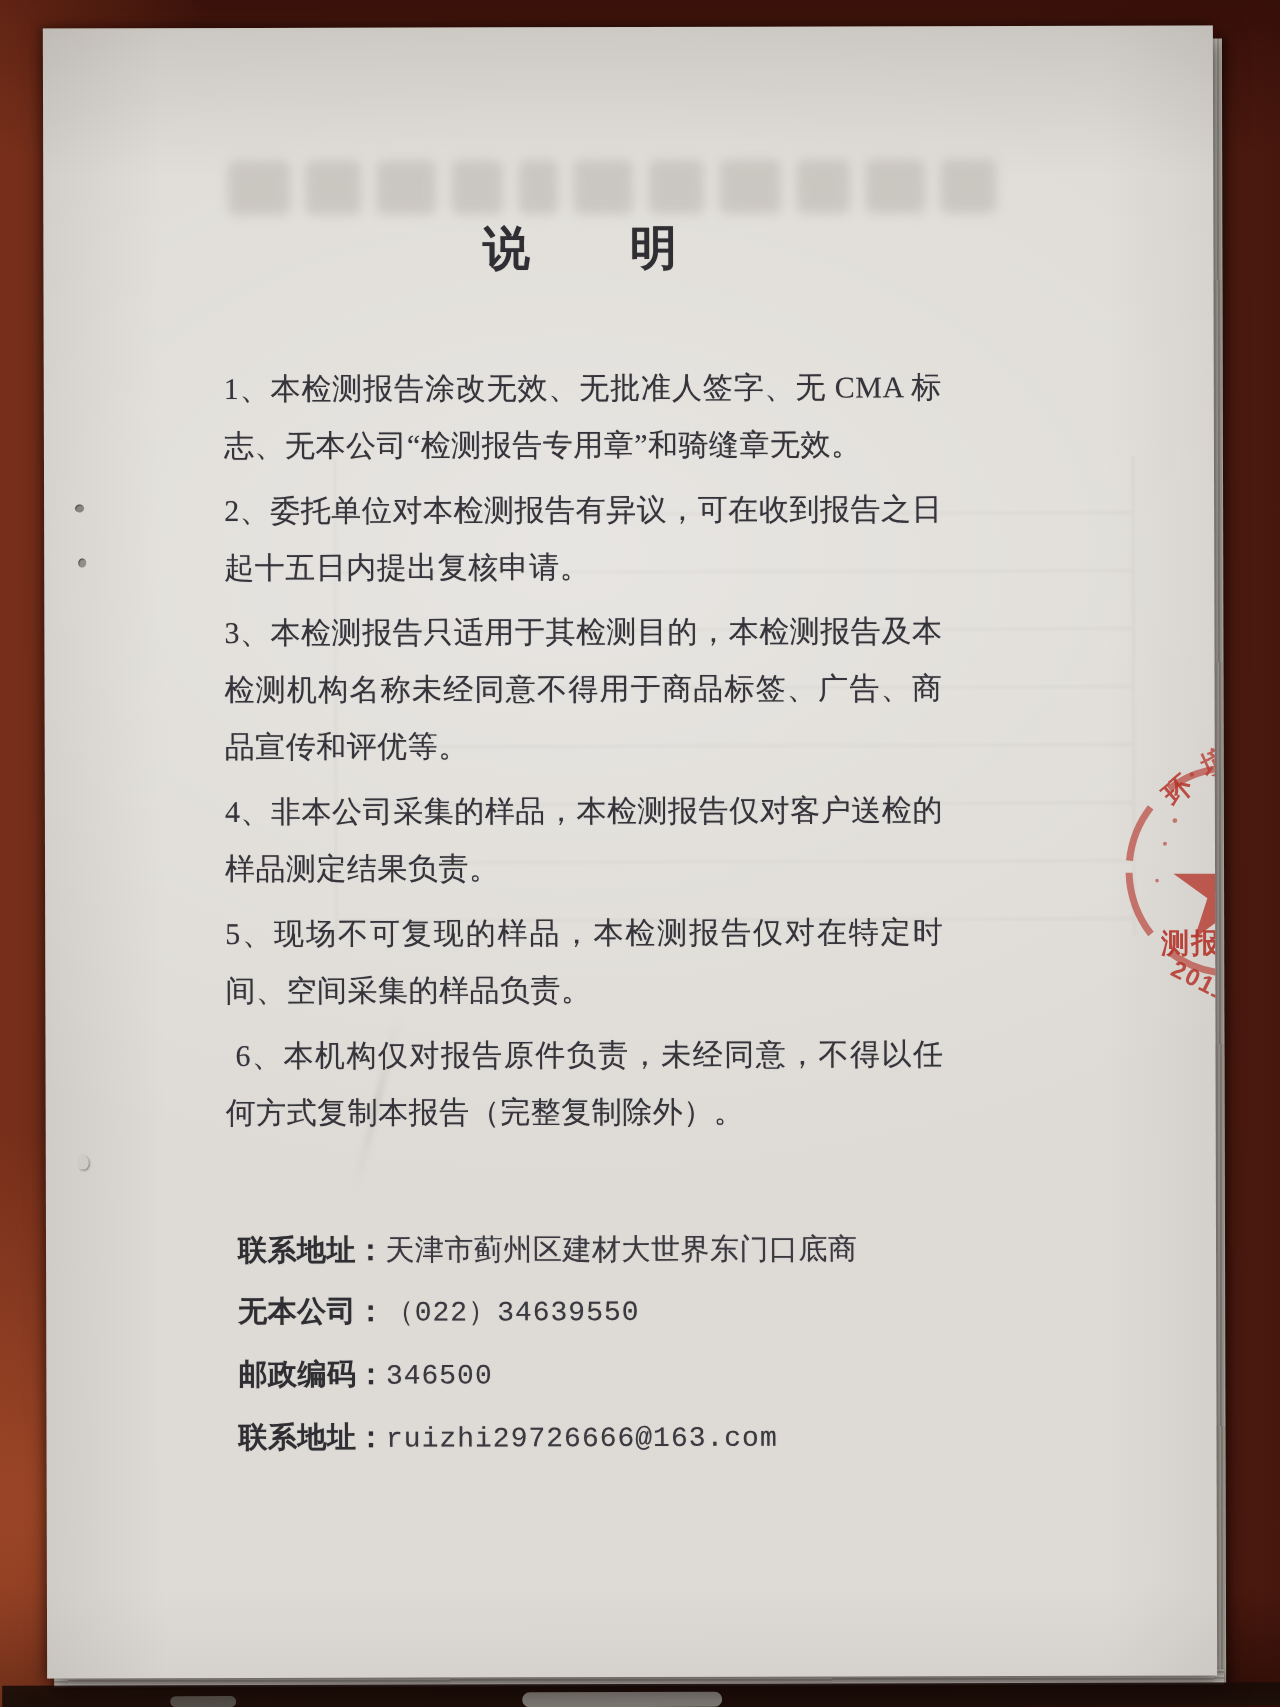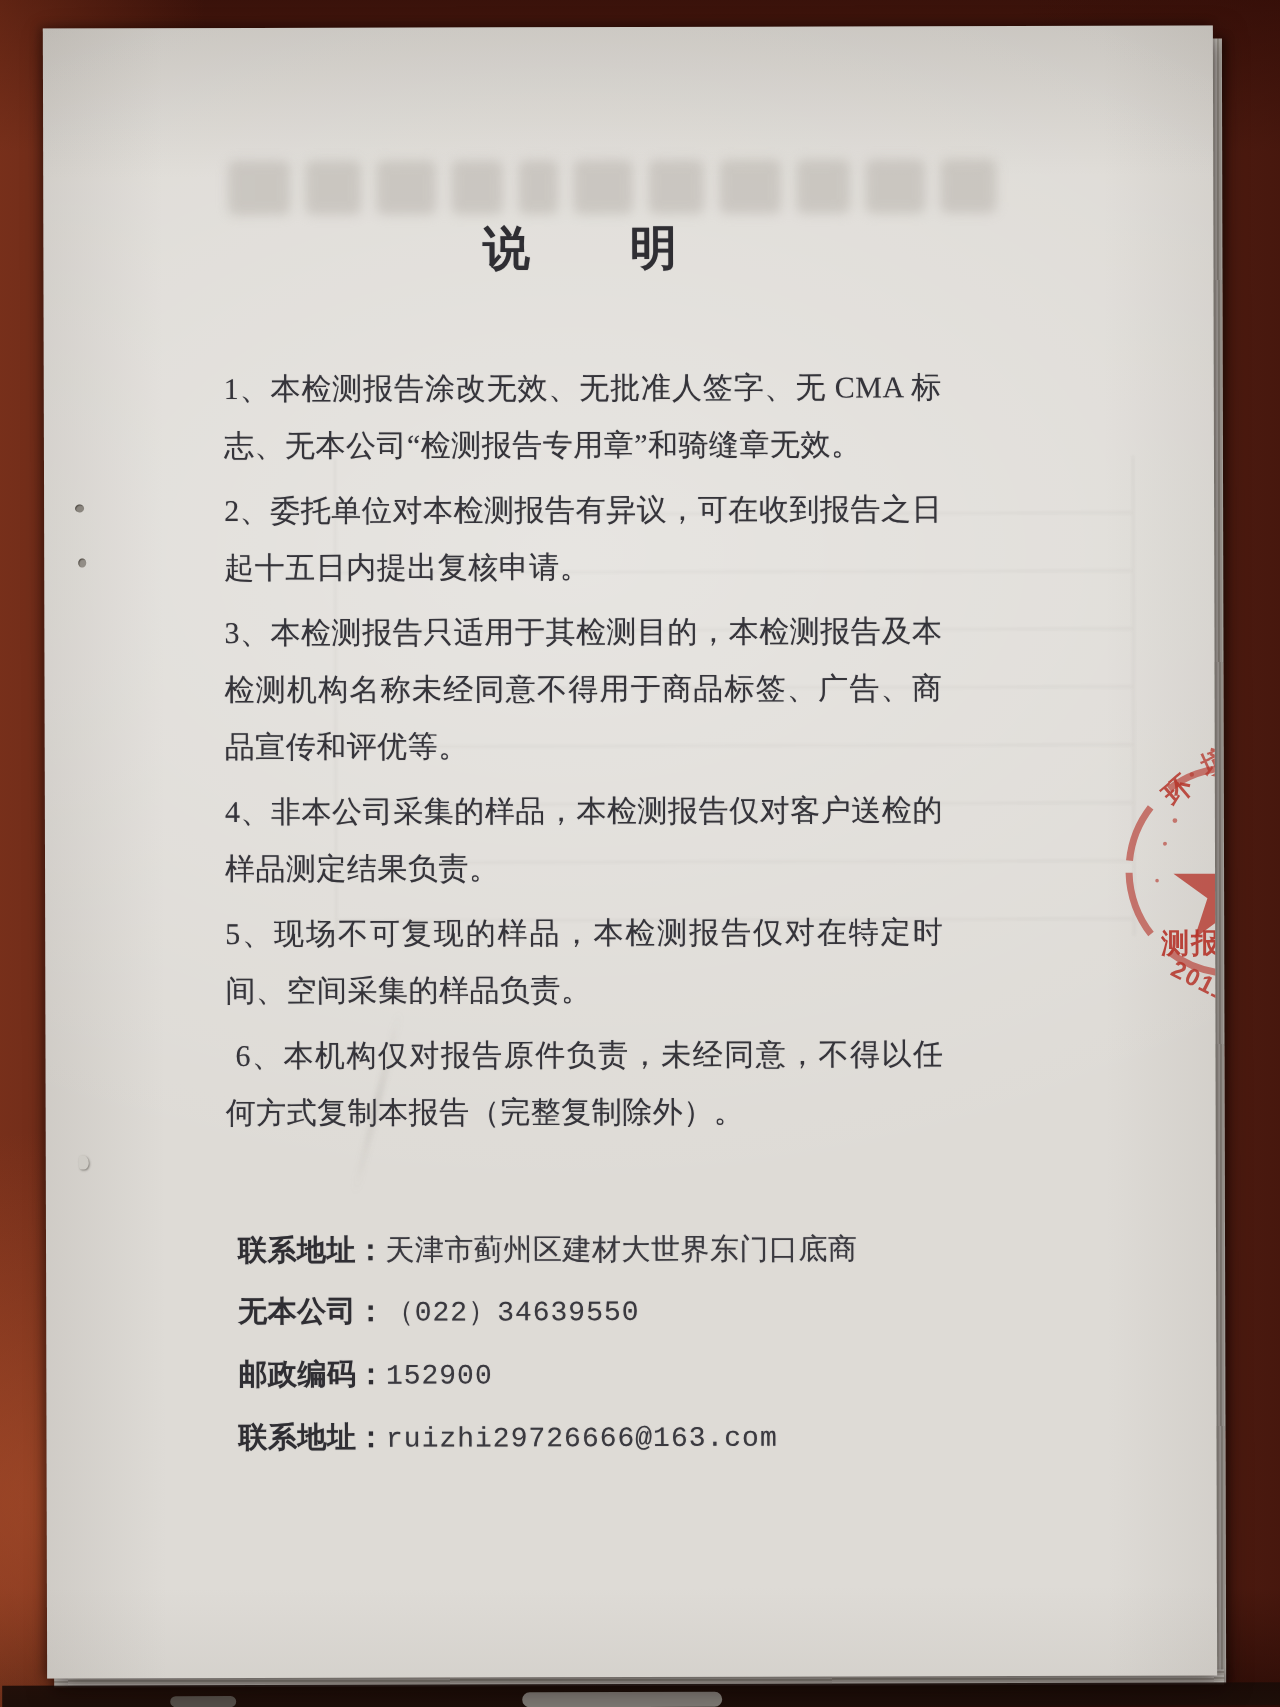"152900" span.val { text: 152900 -> 346500 }
